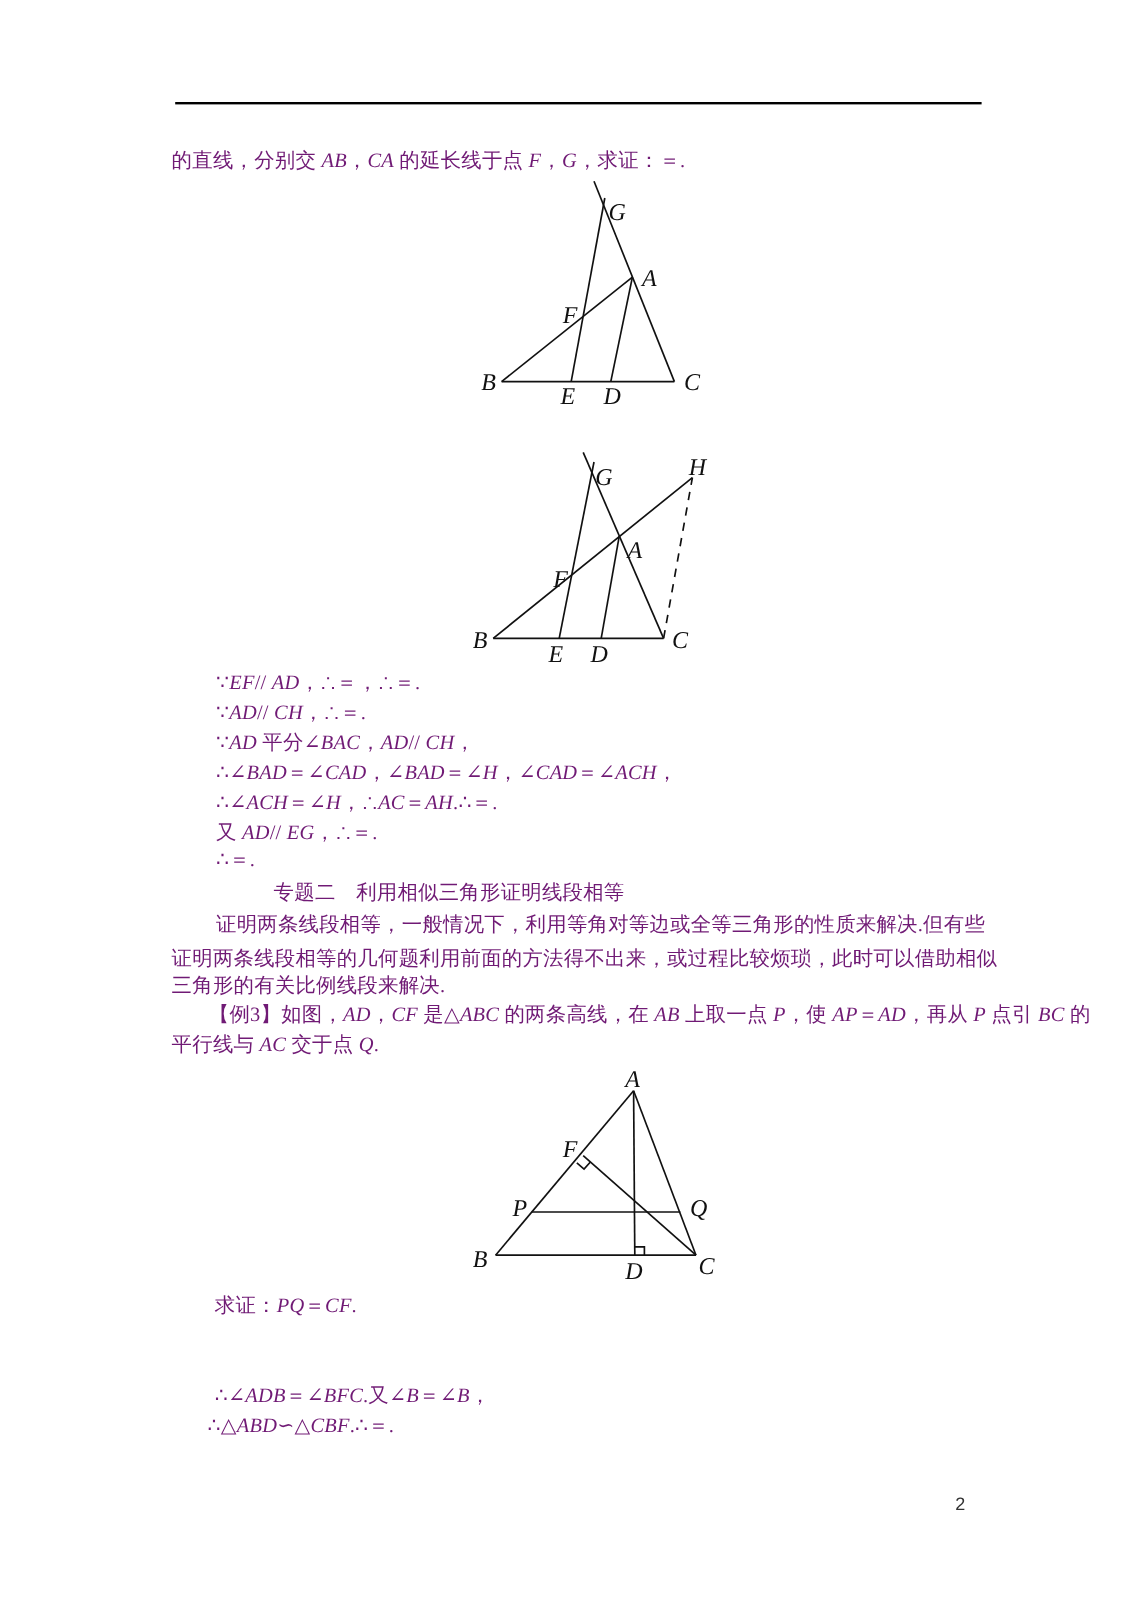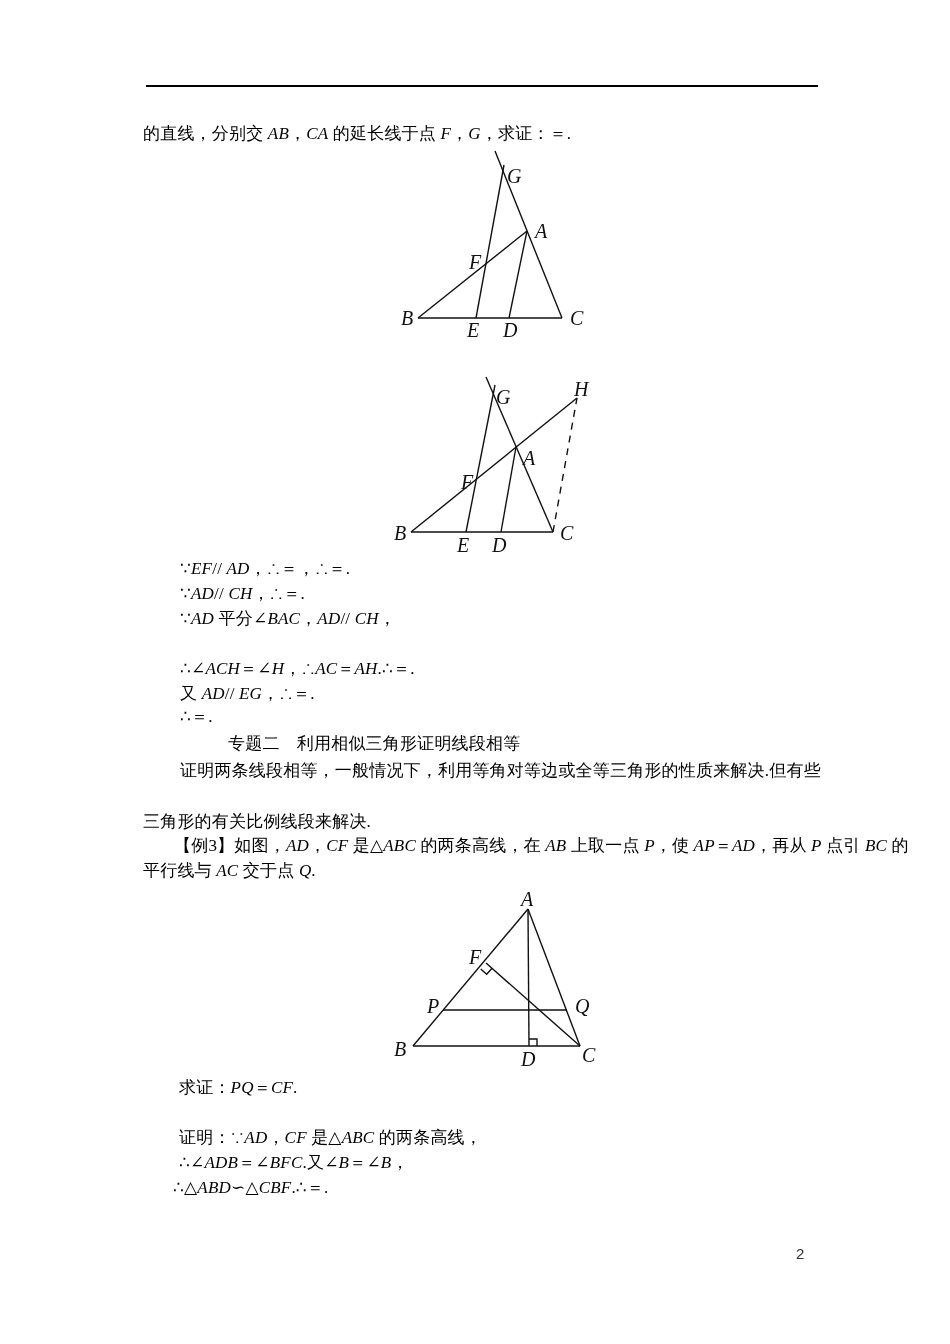"的直线，分别交 AB，CA 的延长线于点 F，G，求证：＝." .tline { color: #000000 -> #701a75 }
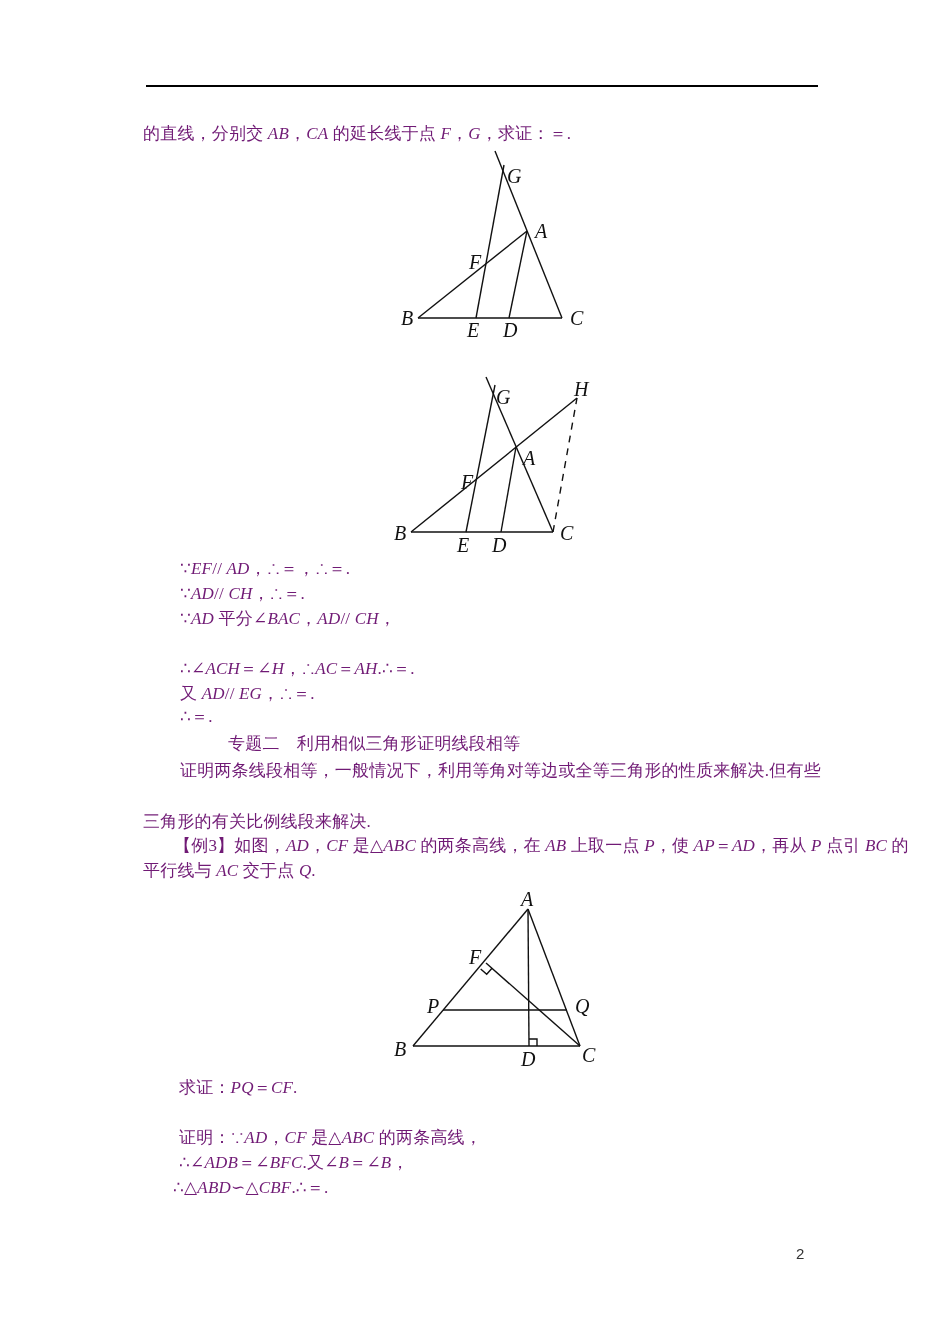"∴∠BAD＝∠CAD，∠BAD＝∠H，∠CAD＝∠ACH，" div.tline { html: none -> <div>∴∠<i>BAD</i>＝∠<i>CAD</i>，∠<i>BAD</i>＝∠<i>H</i>，∠<i>CAD</i>＝∠<i>ACH</i>，</div> }
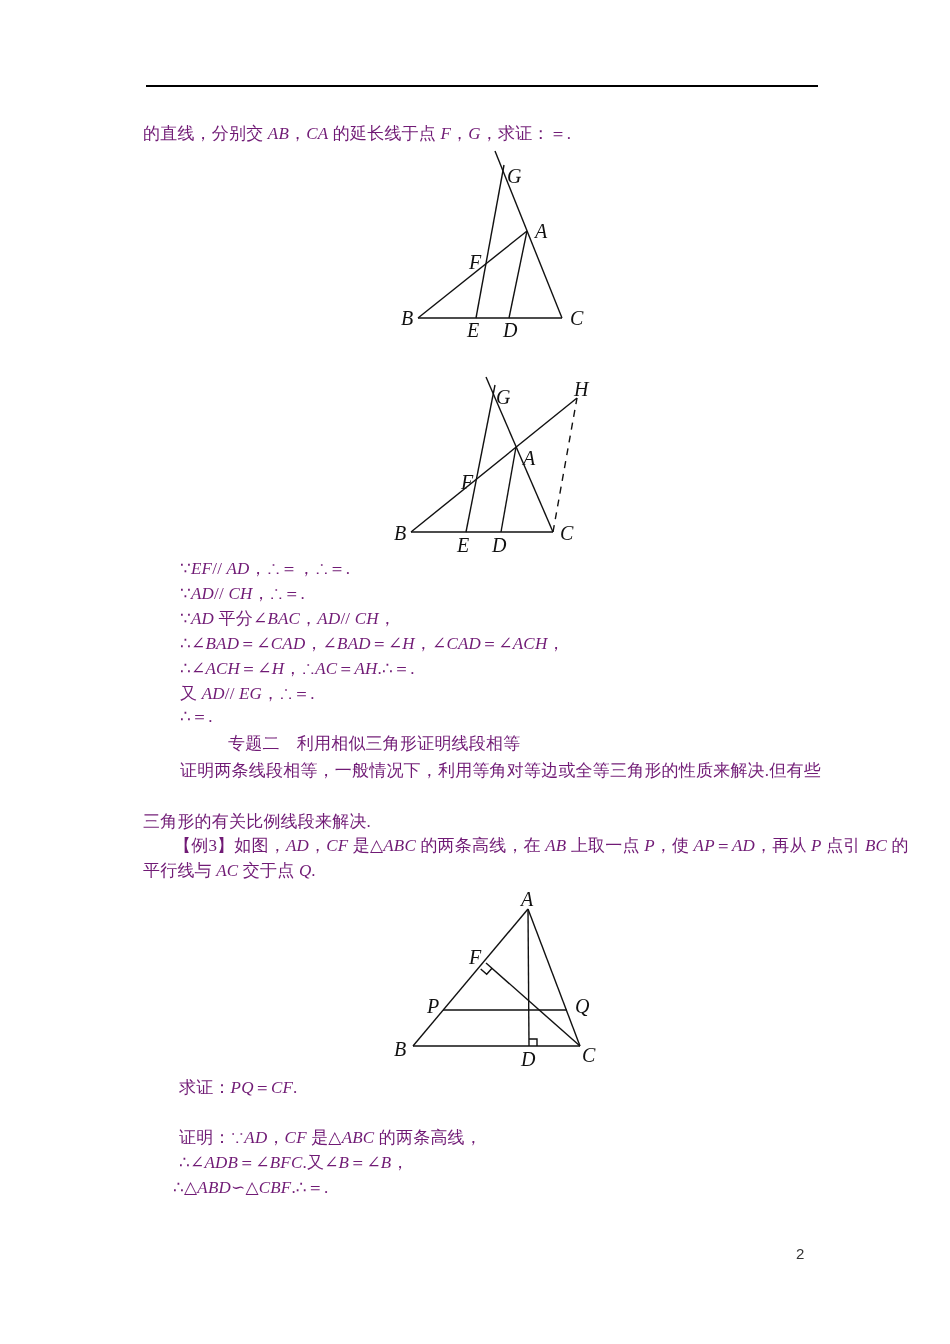"证明两条线段相等的几何题利用前面的方法得不出来，或过程比较烦琐，此时可以借助相似" div.tline { html: none -> <div>证明两条线段相等的几何题利用前面的方法得不出来，或过程比较烦琐，此时可以借助相似</div> }
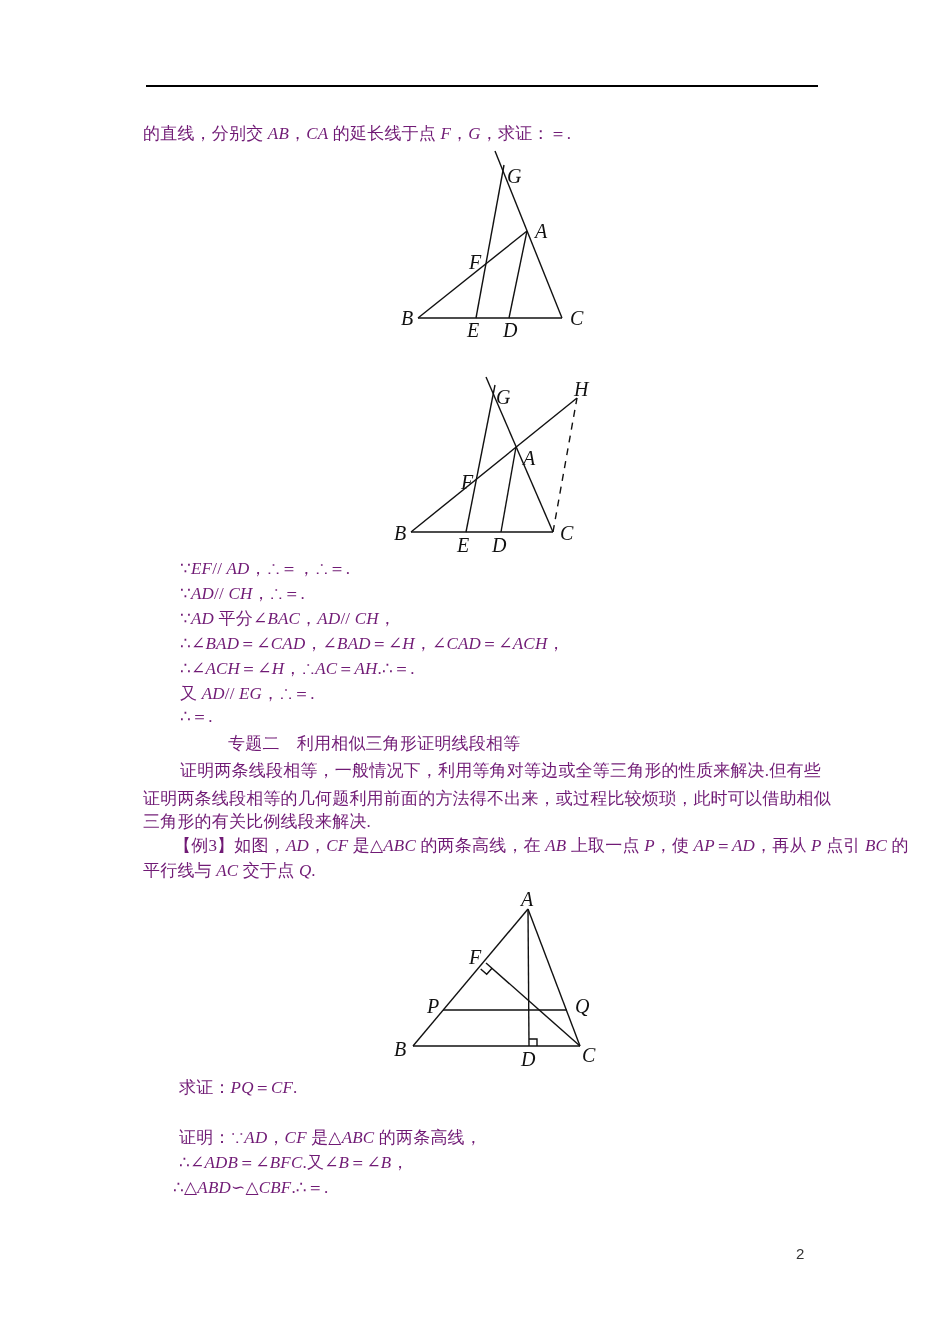"证明：∵AD，CF 是△ABC 的两条高线，" div.tline { html: <div>证明：∵<i>AD</i>，<i>CF</i> 是△<i>ABC</i> 的两条高线，</div> -> none }
